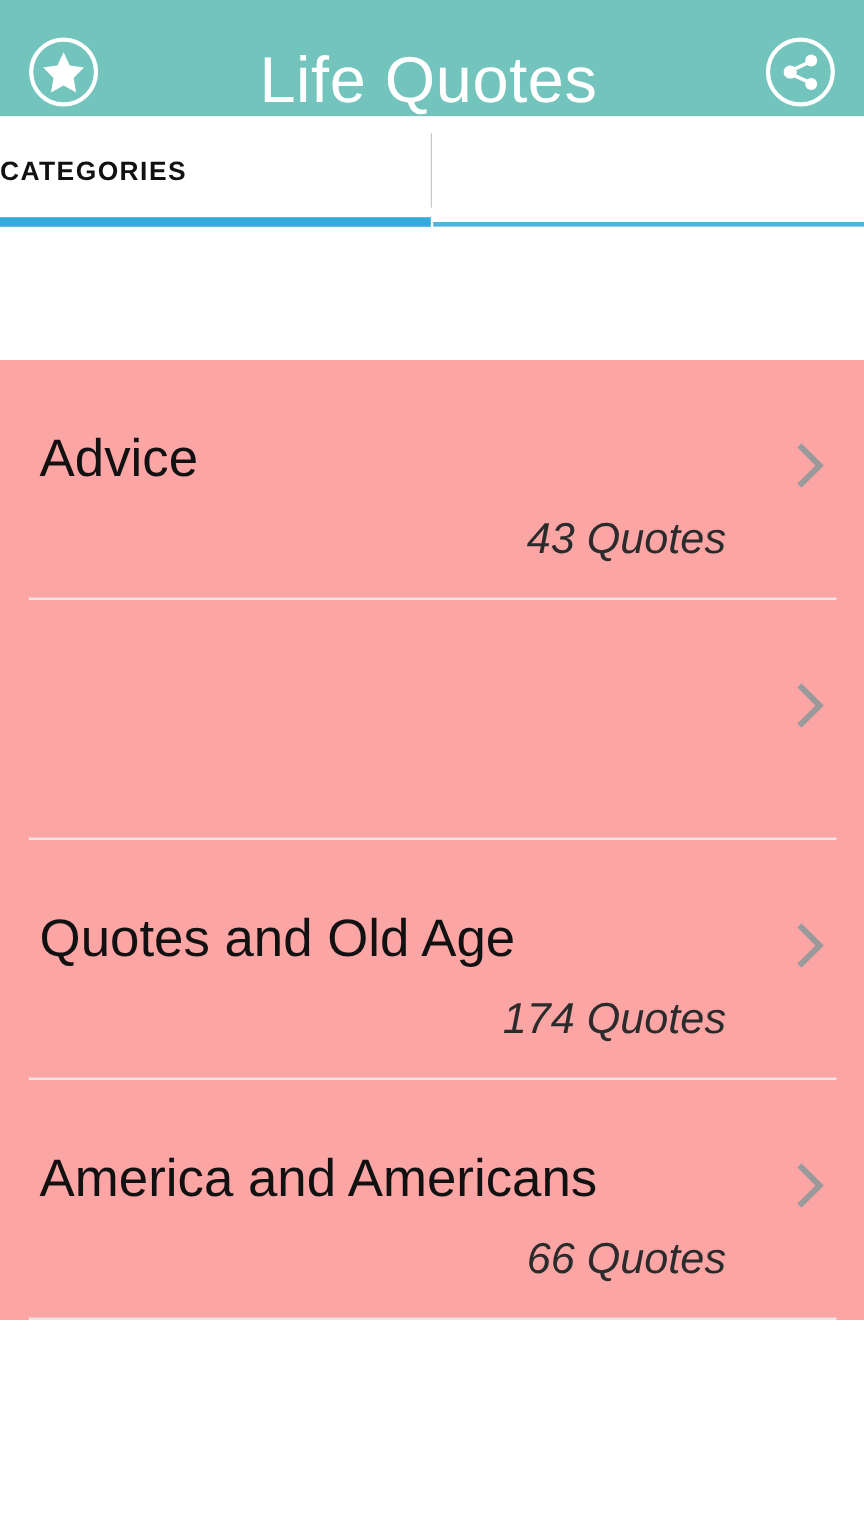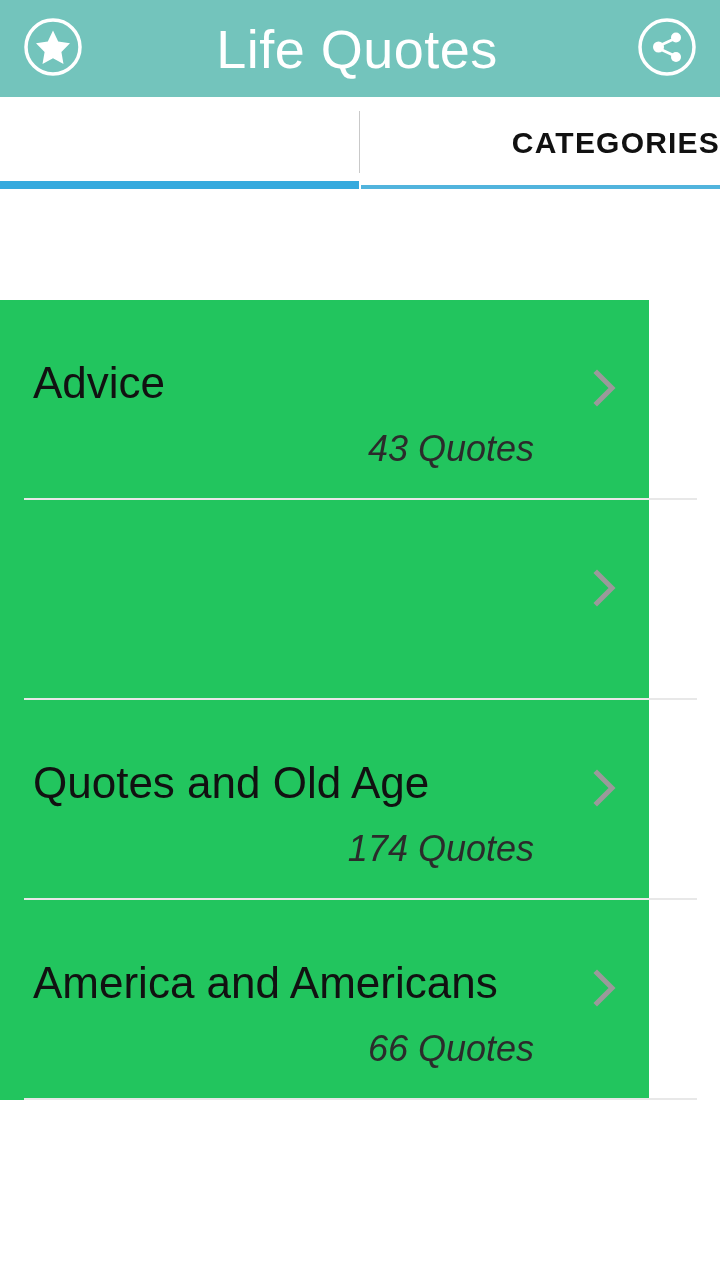"Life Quotes" .appbar { align-items: center -> flex-end }
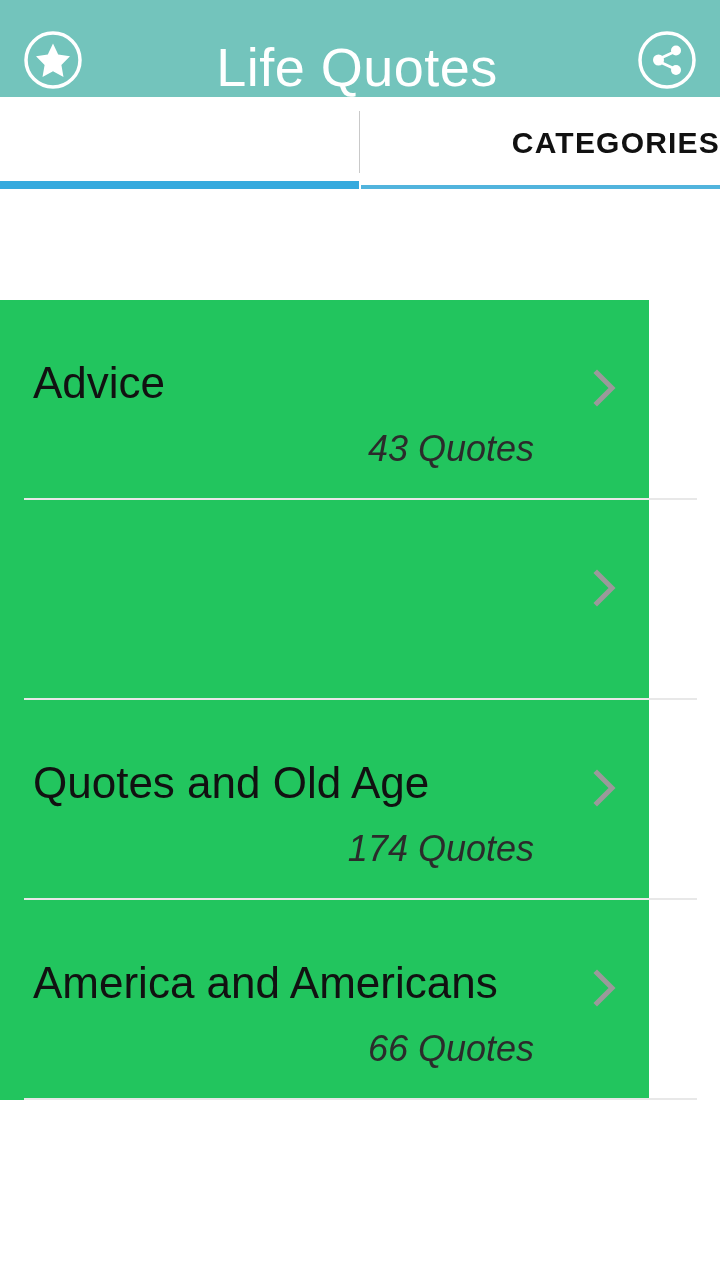"CATEGORIES" .tab { font-size: 30px -> 22px; justify-content: flex-end -> flex-start }
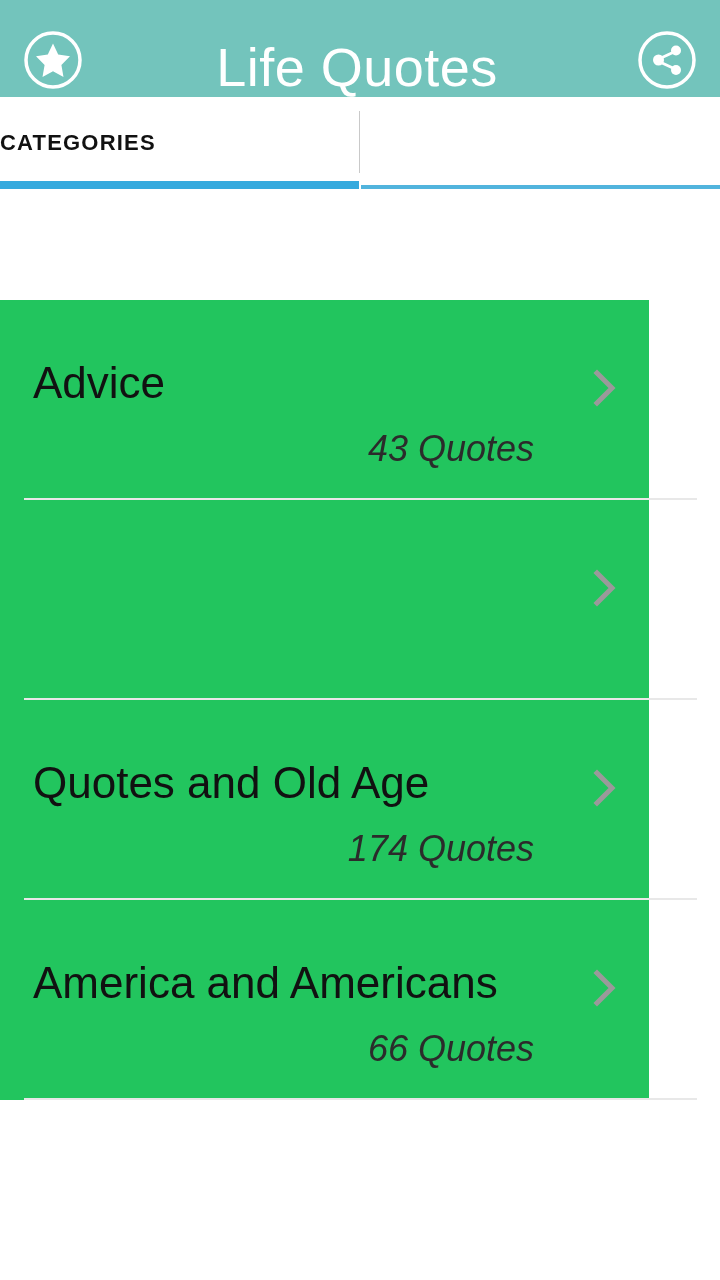"Advice" .list-item { background: #22c55e -> #fca5a5; width: 649px -> 720px }
